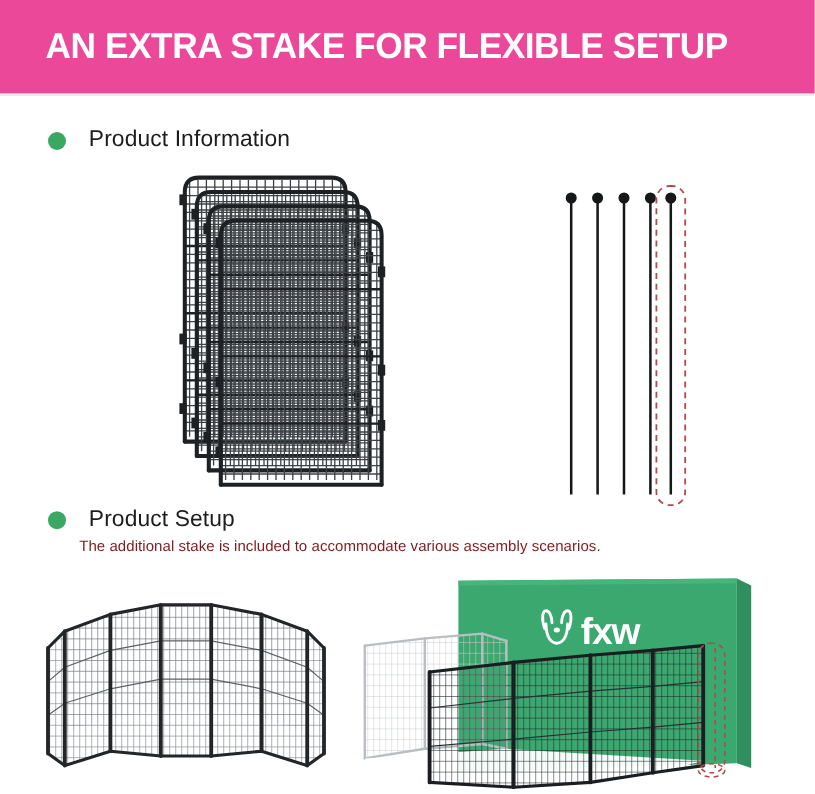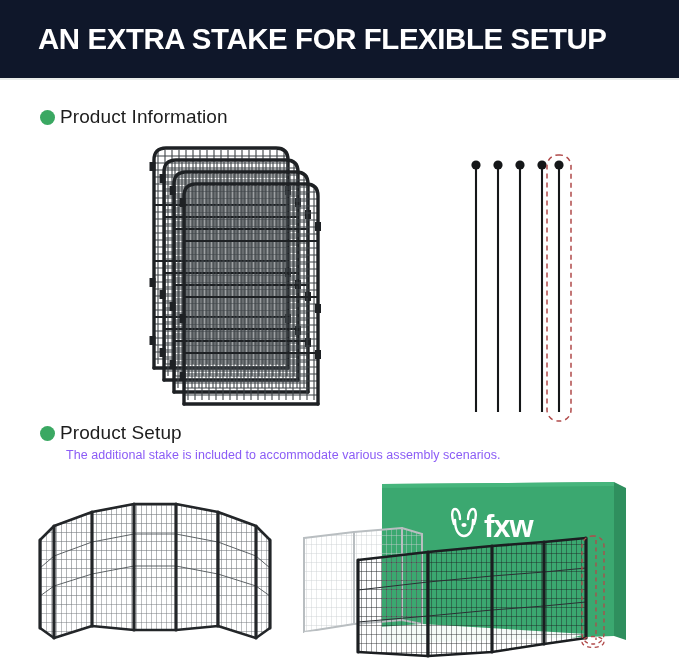"AN EXTRA STAKE FOR FLEXIBLE" .header { background: #0f172a -> #ec4899 }
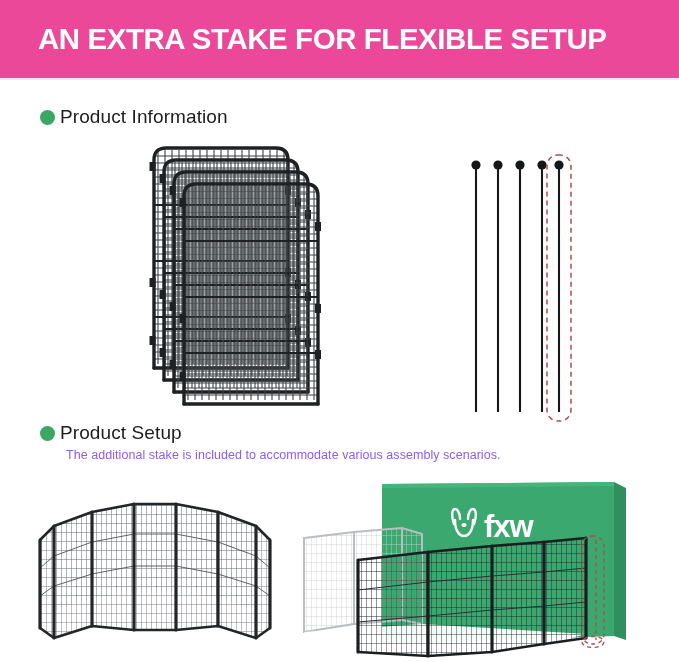"Product Information" .section-head { gap: 5px -> 19px }
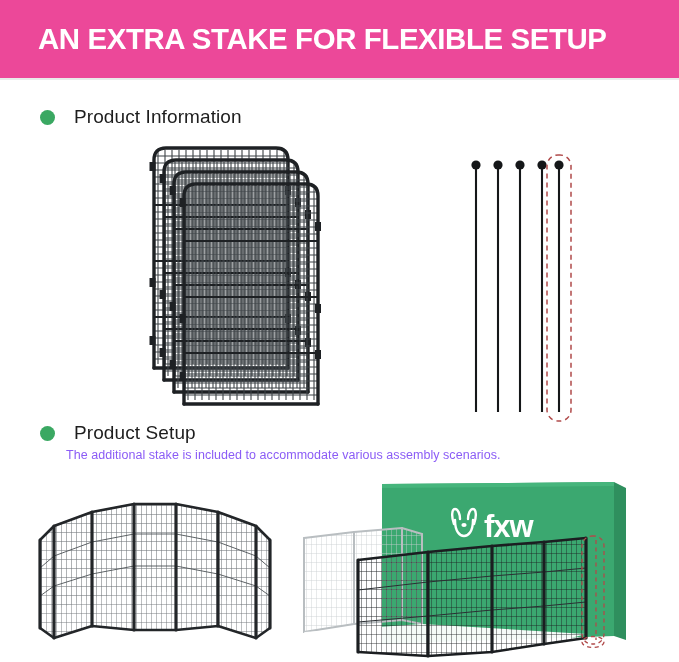"The additional stake is included" .section-sub { color: #8b5cf6 -> #7f1d1d }
